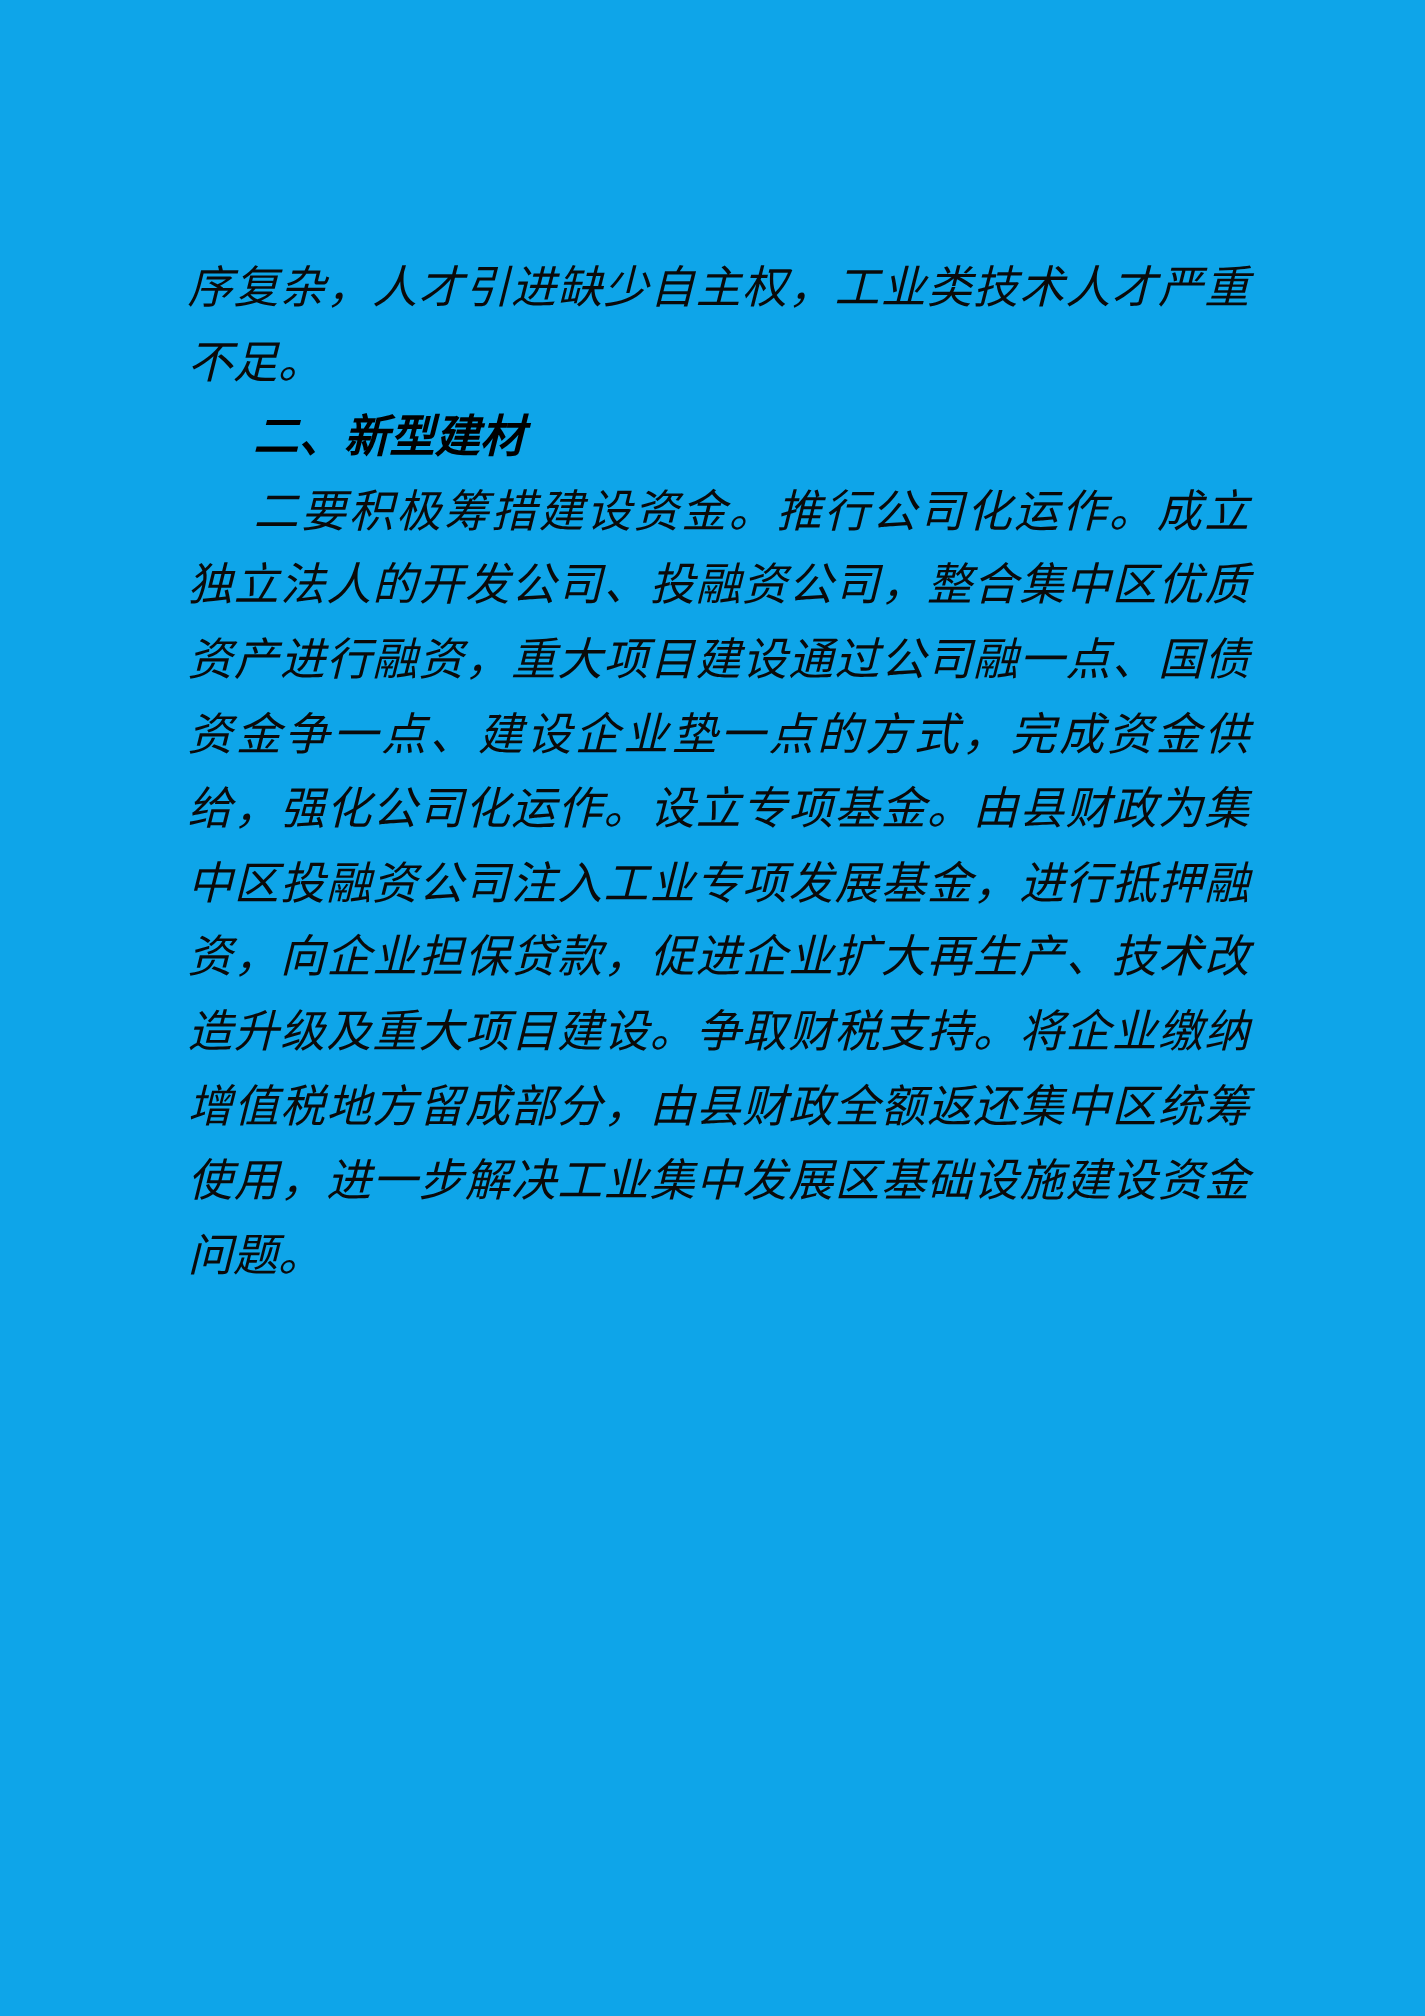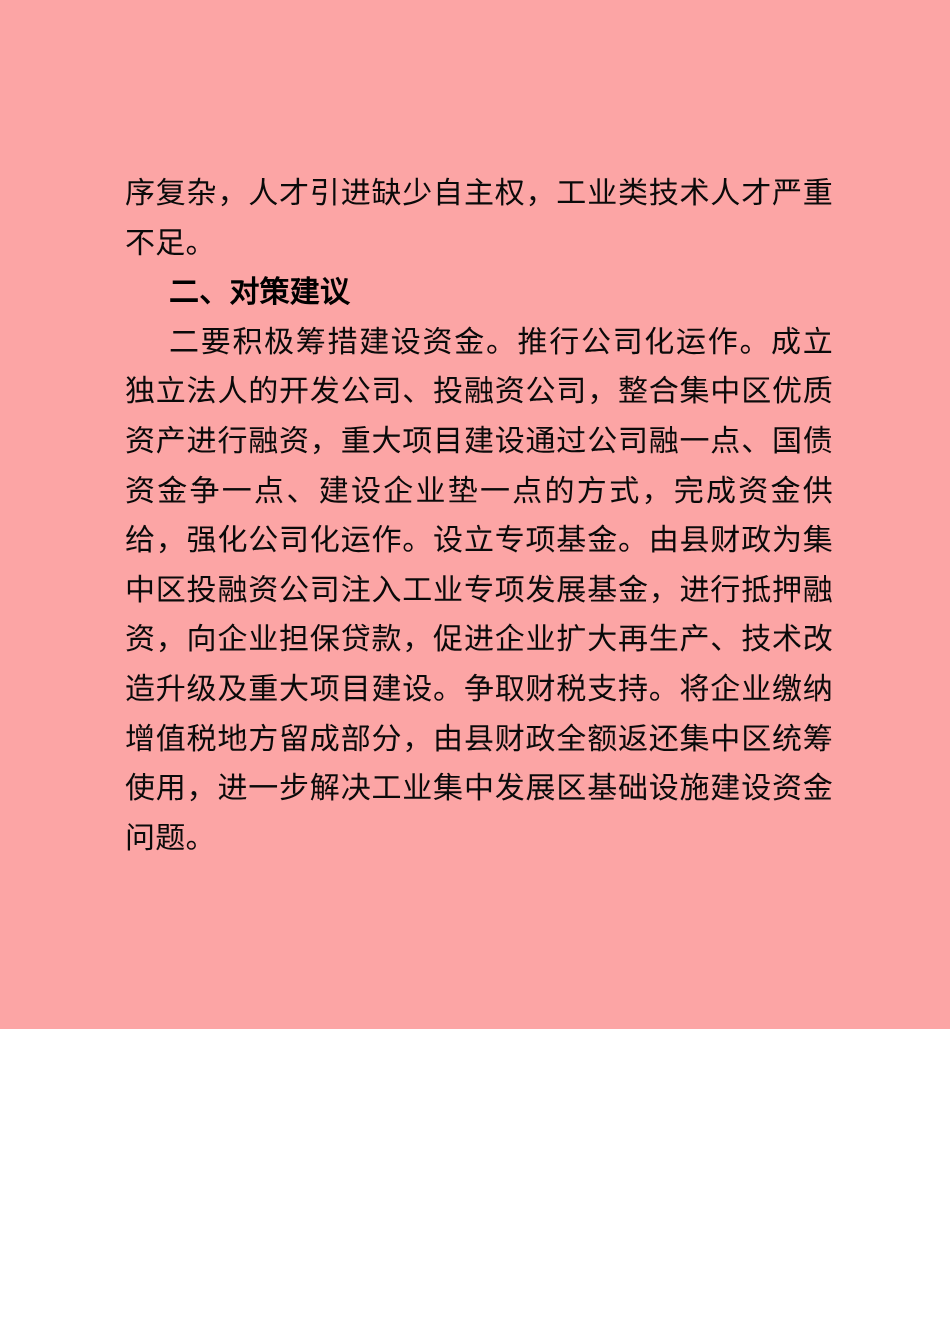"序复杂，人才引进缺少自主权，工业类技术人才严重不足。" .page { background: #fca5a5 -> #0ea5e9; font-style: none -> italic; height: 1029px -> 1344px }
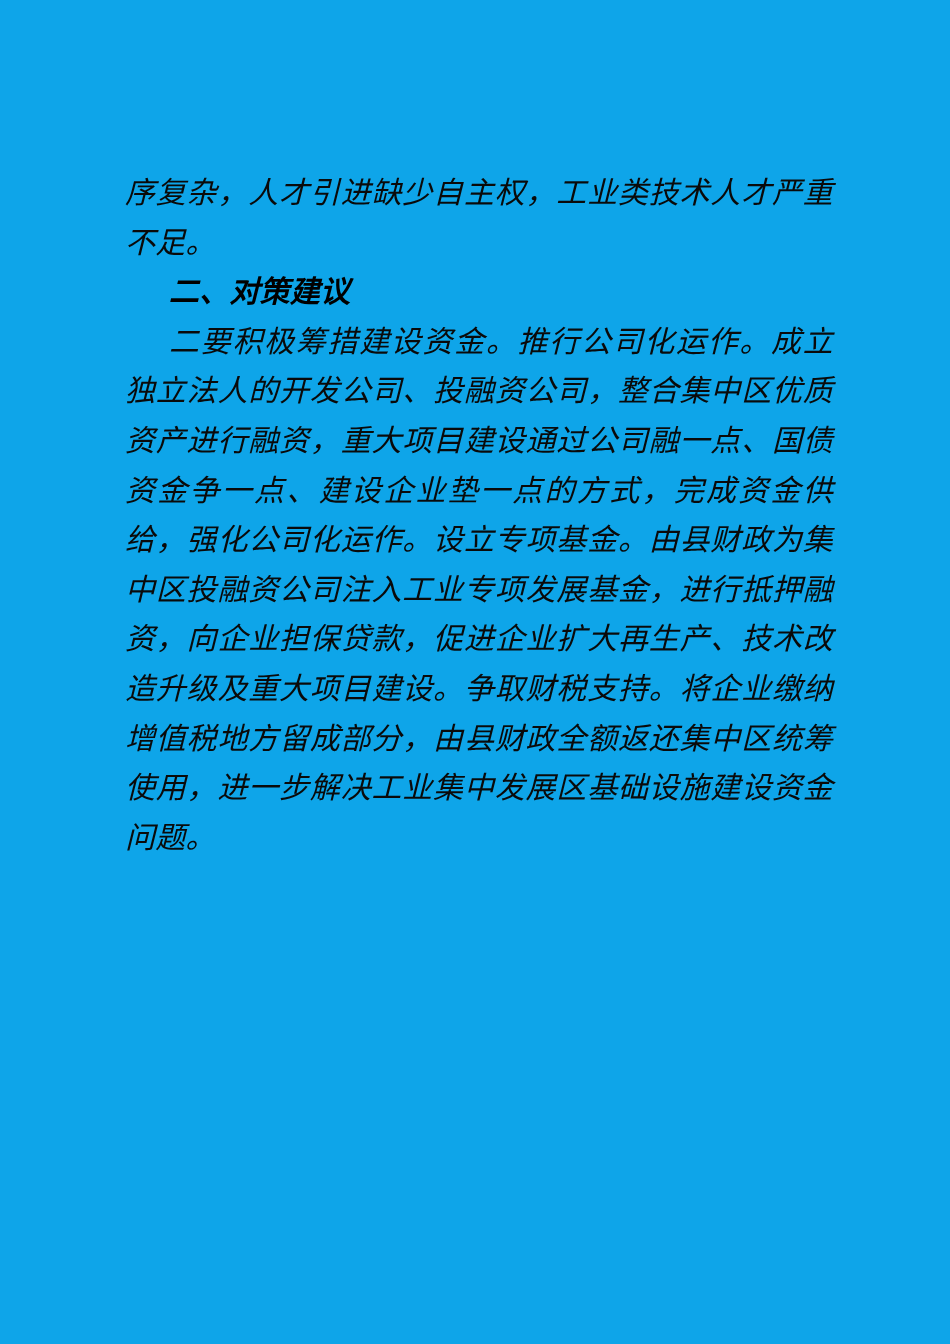"二、对策建议" h2.heading { text: 对策建议 -> 新型建材 }
